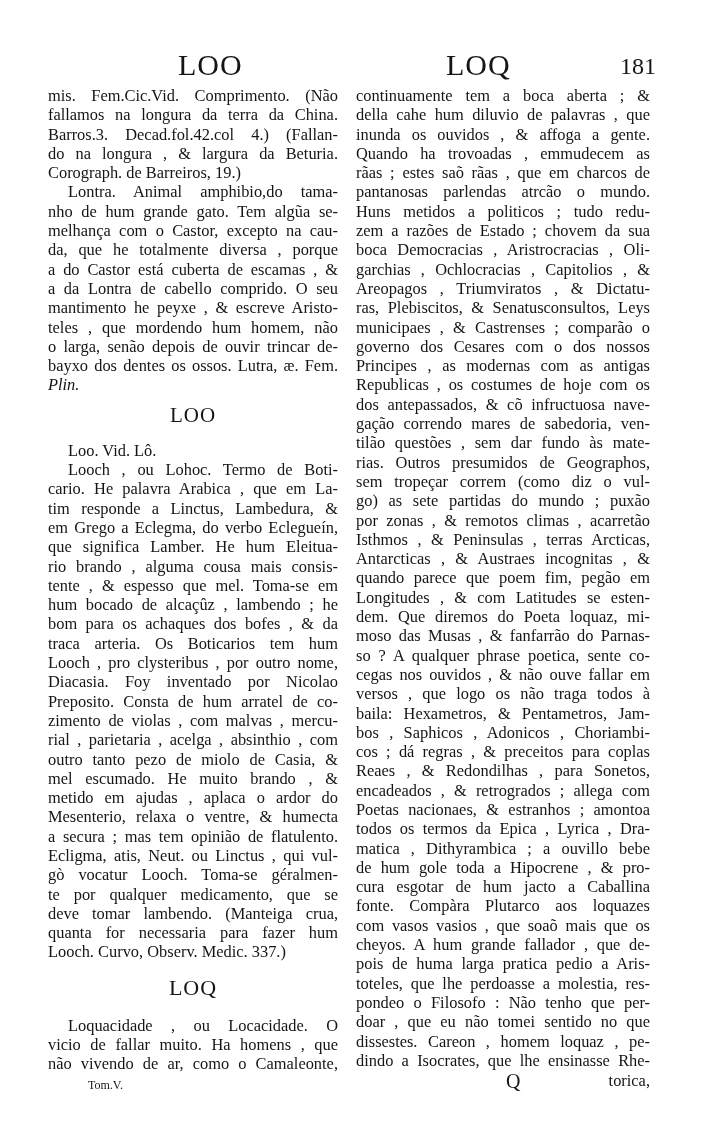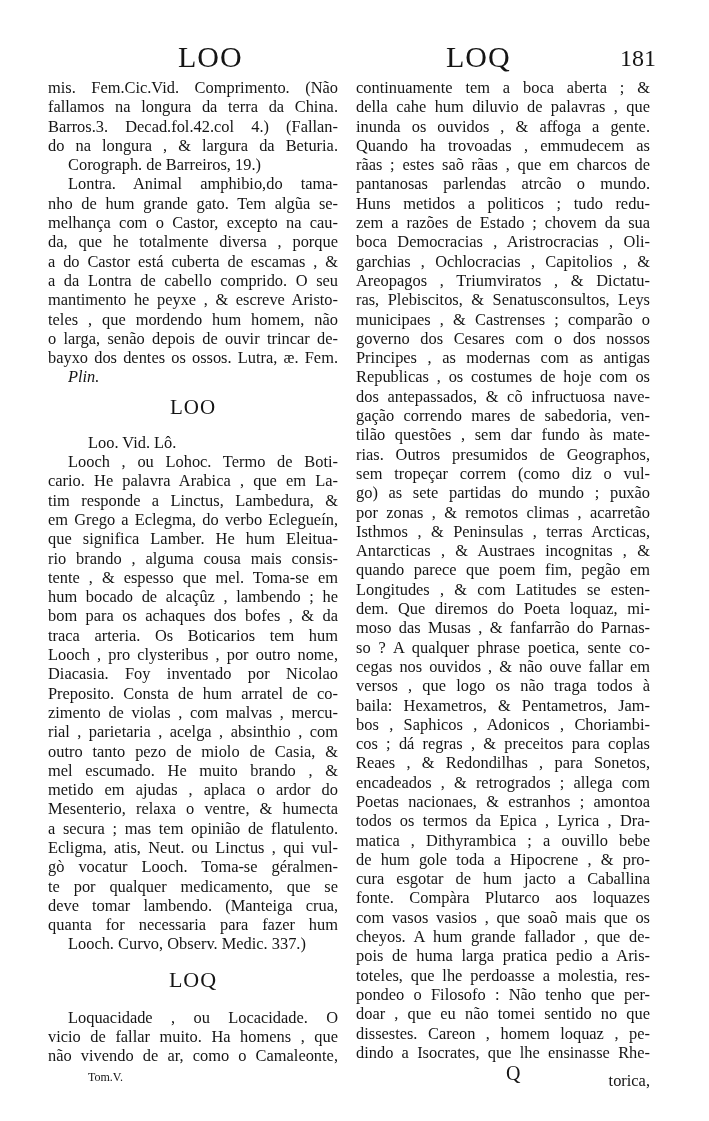"LOO" .page { top: 0 -> 8px }
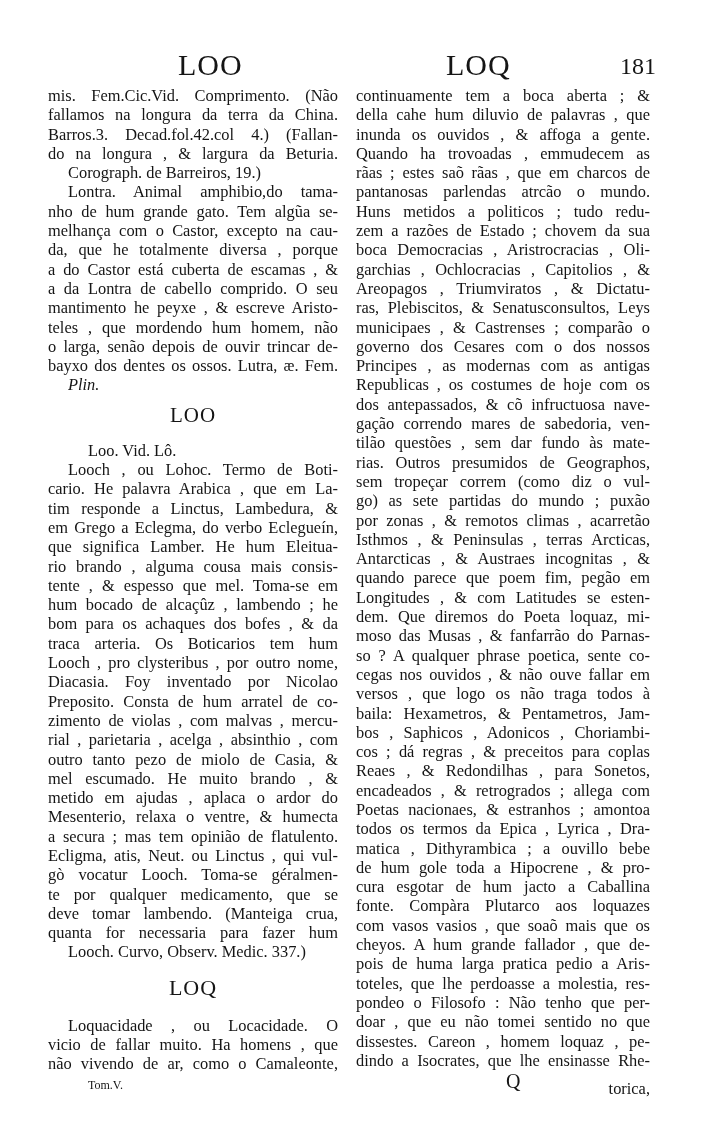"Corograph. de Barreiros, 19.)" .line.last { margin-left: 20px -> none }
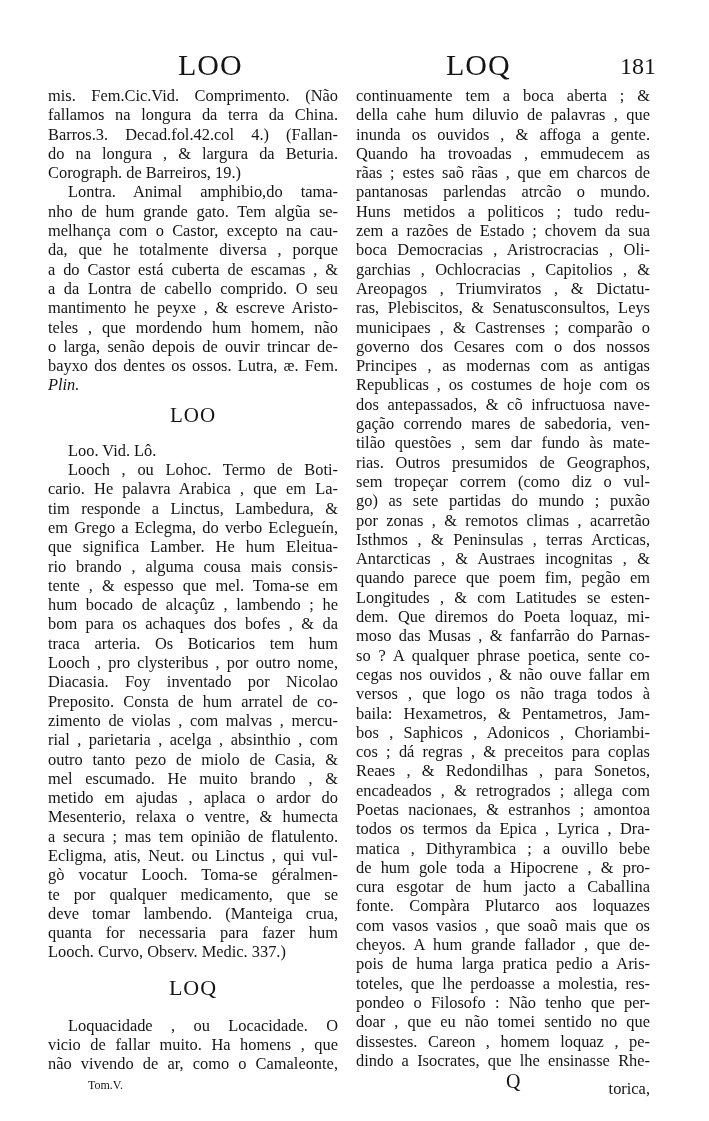"torica," .catchword { margin-top: 8px -> none }
